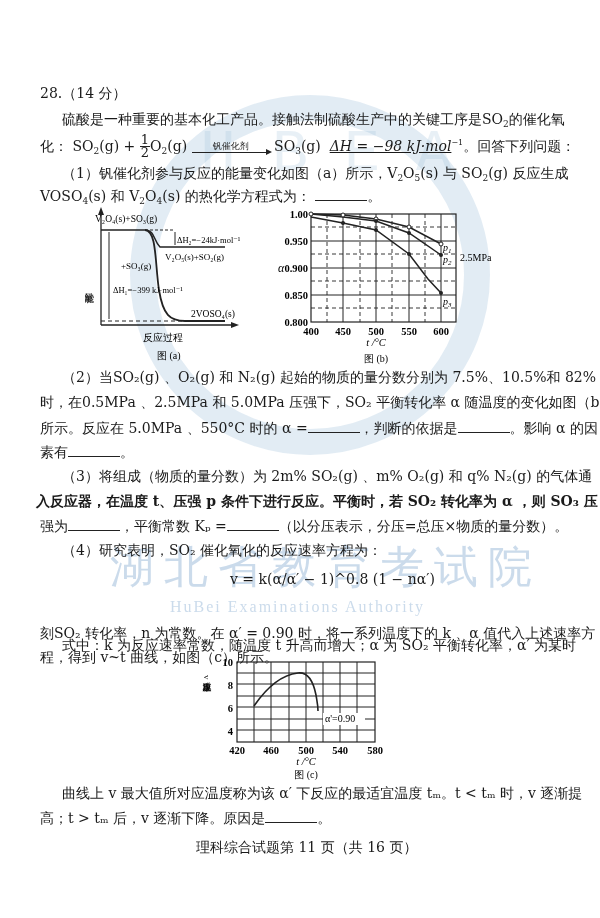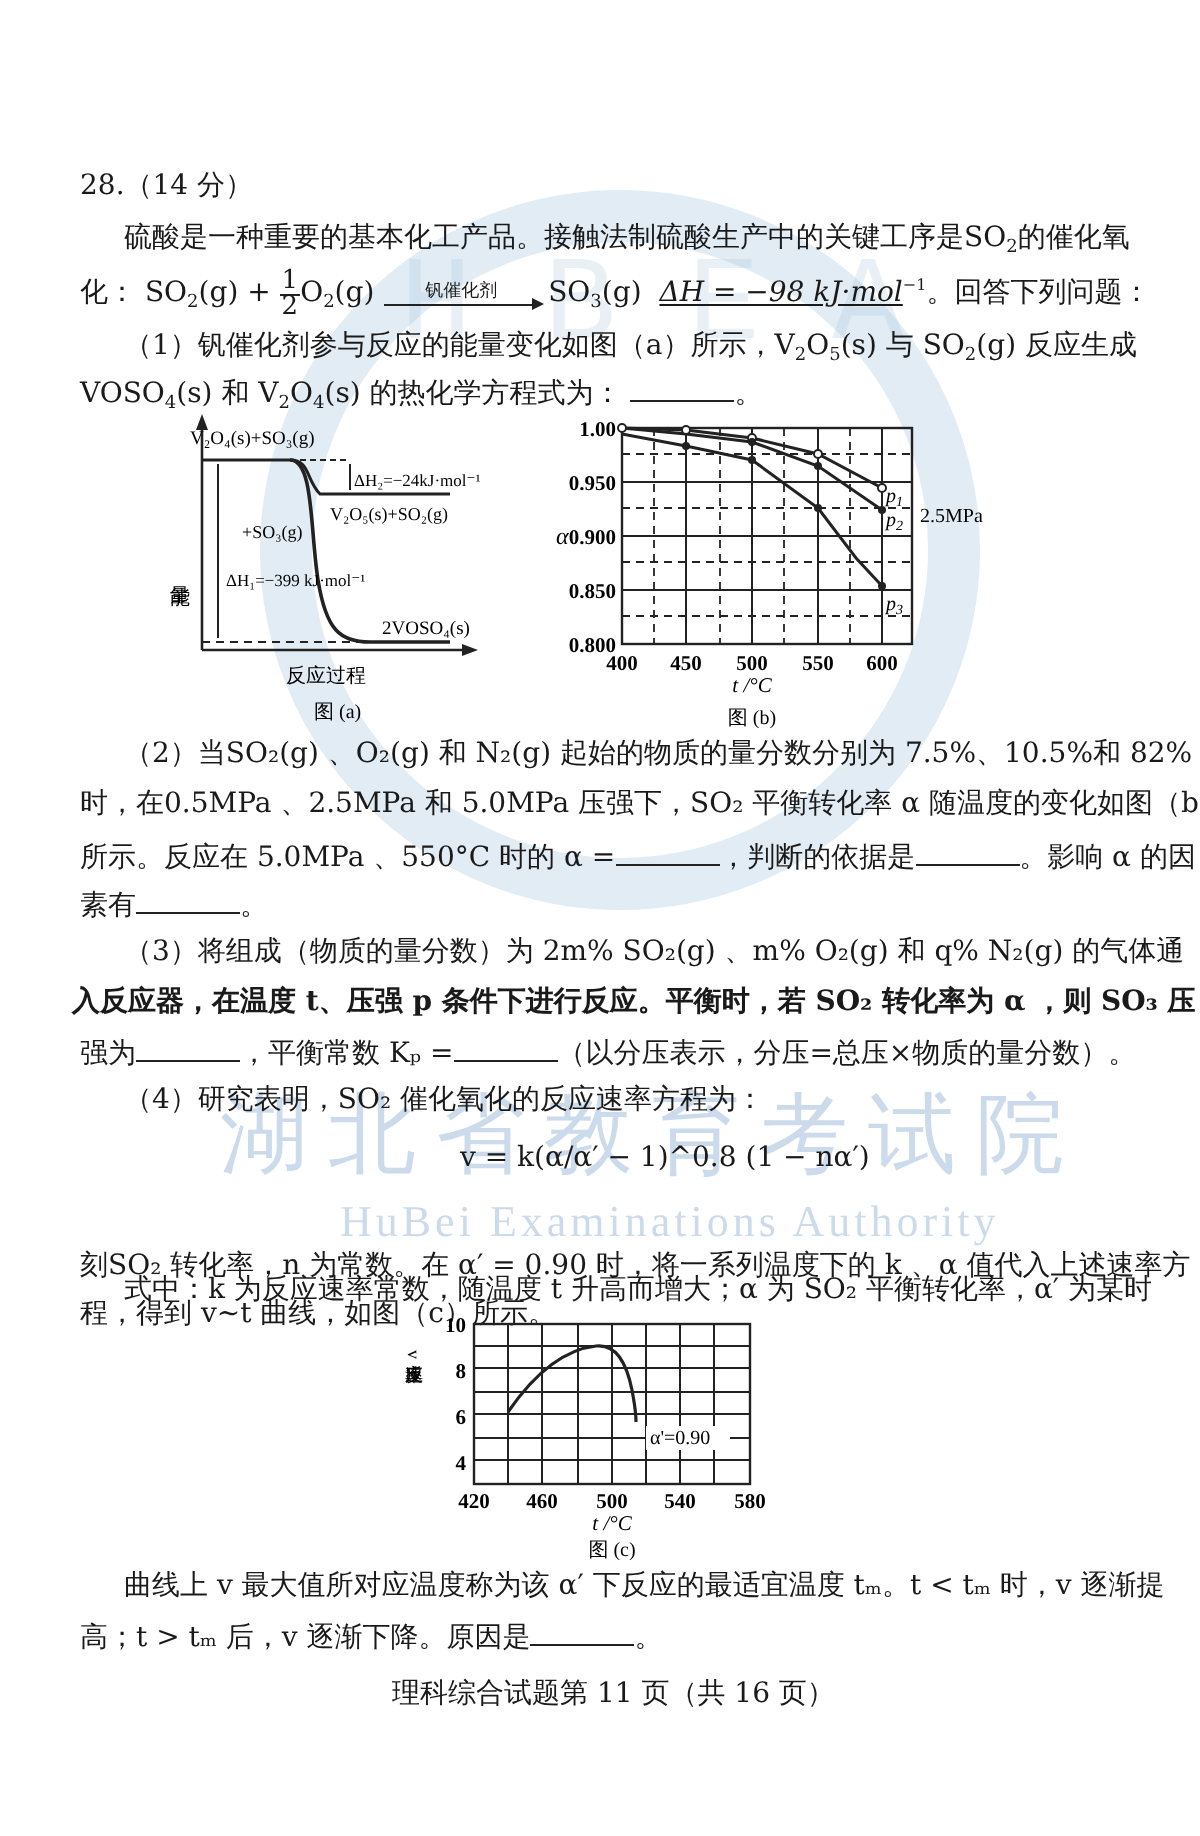"HuBei Examinations Authority" .wm-sub { font-size: 22px -> 16px }
